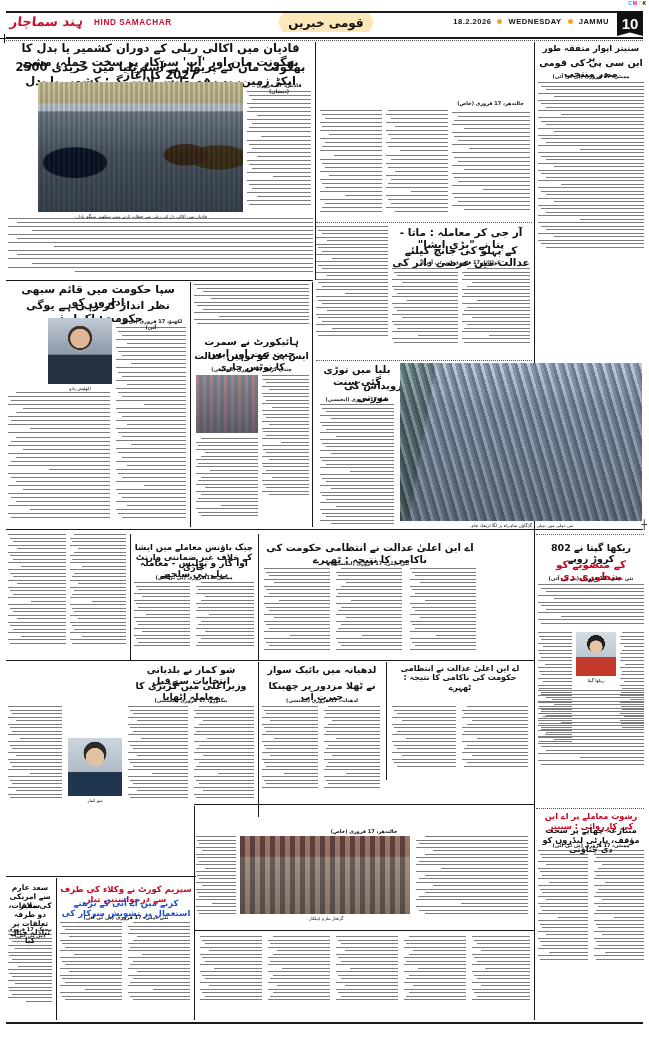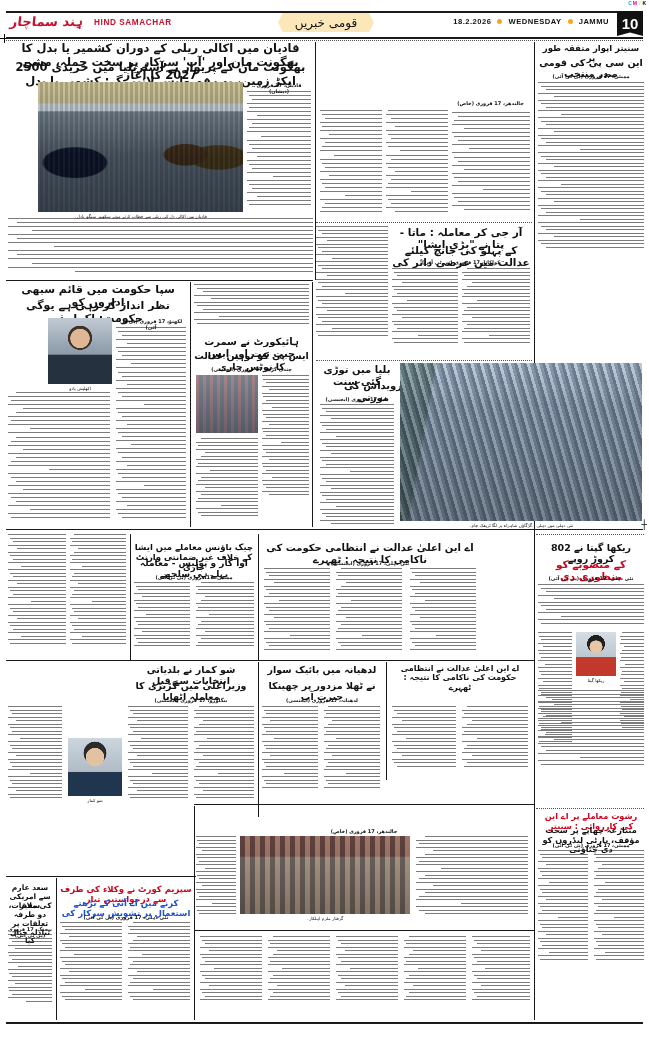"قومی خبریں" .badge-cat span { font-weight: normal -> bold }
